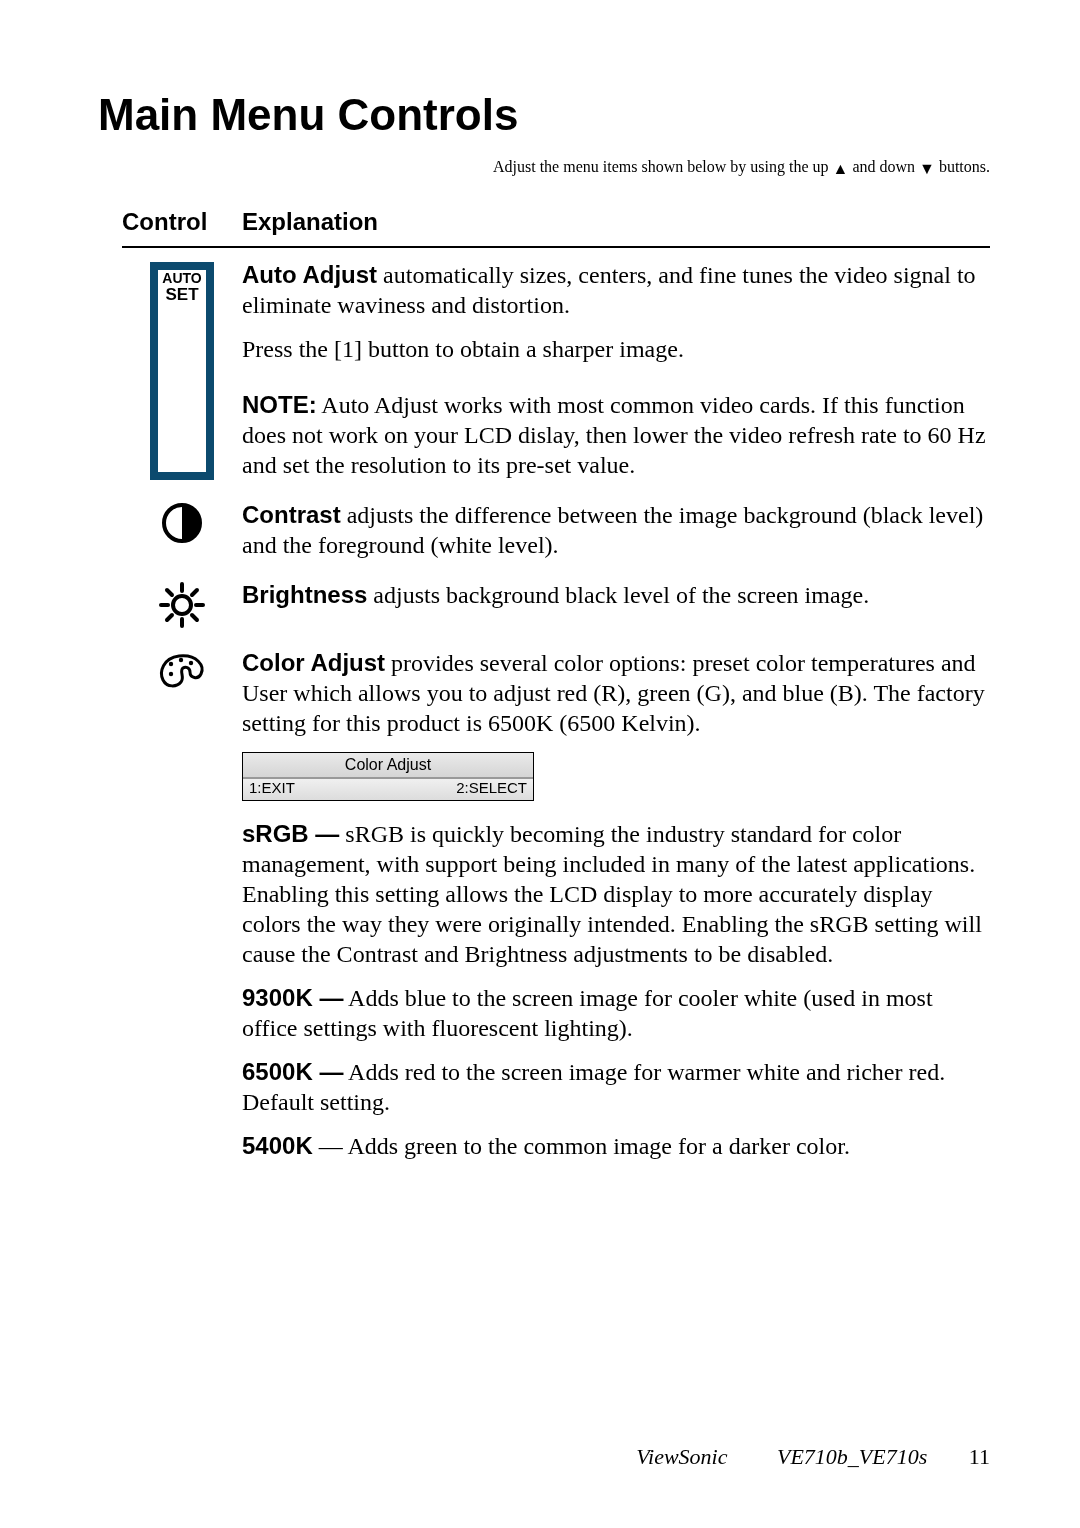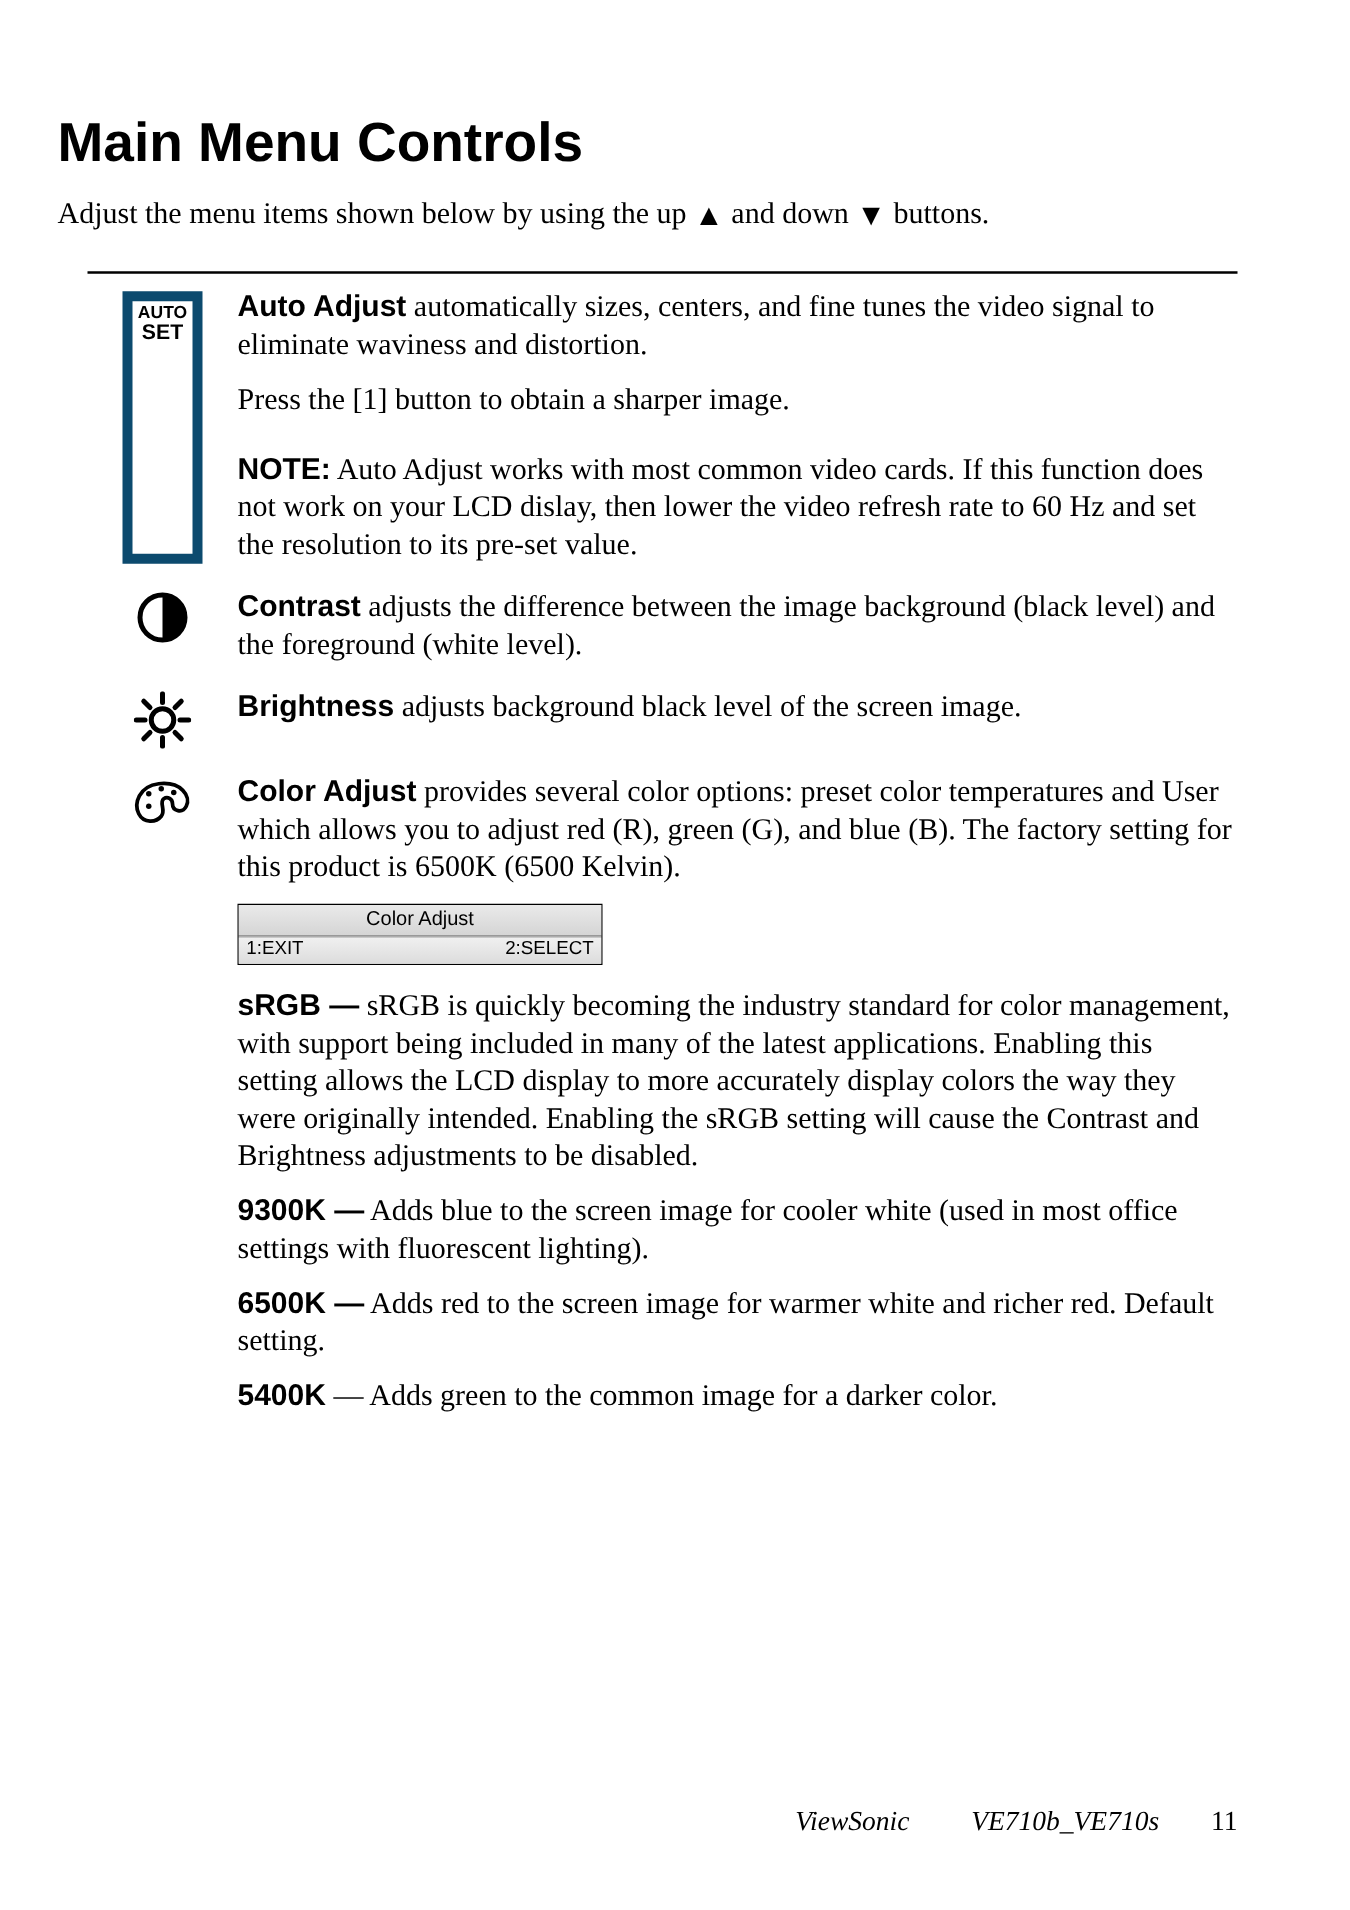"Main Menu Controls" .page { padding: 90px 90px 60px 46px -> 90px 90px 60px 98px }
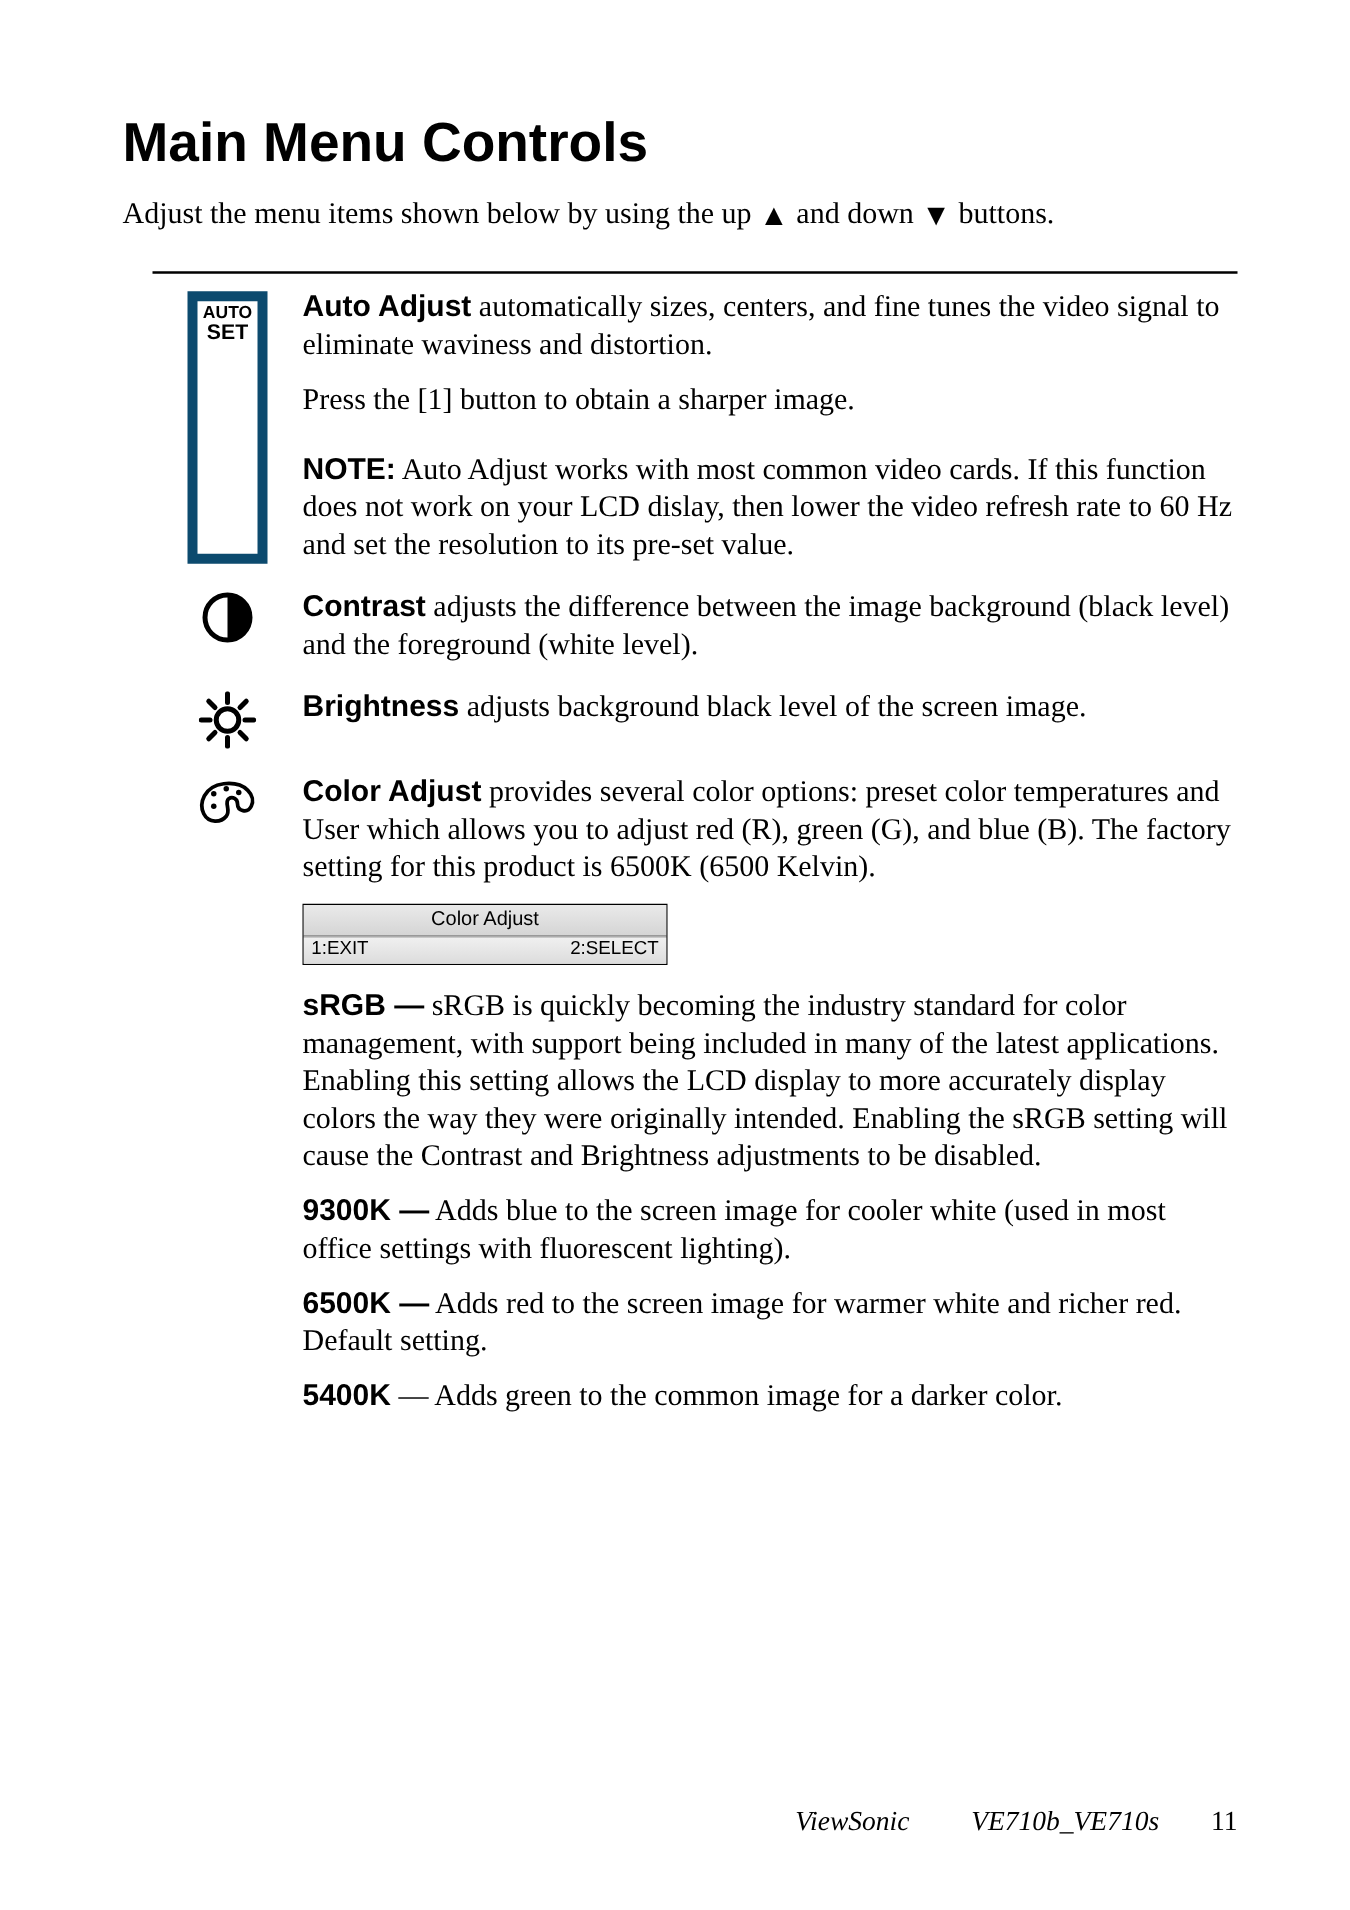"Adjust the menu items shown" p.intro { font-size: 24px -> 16px; text-align: none -> right }
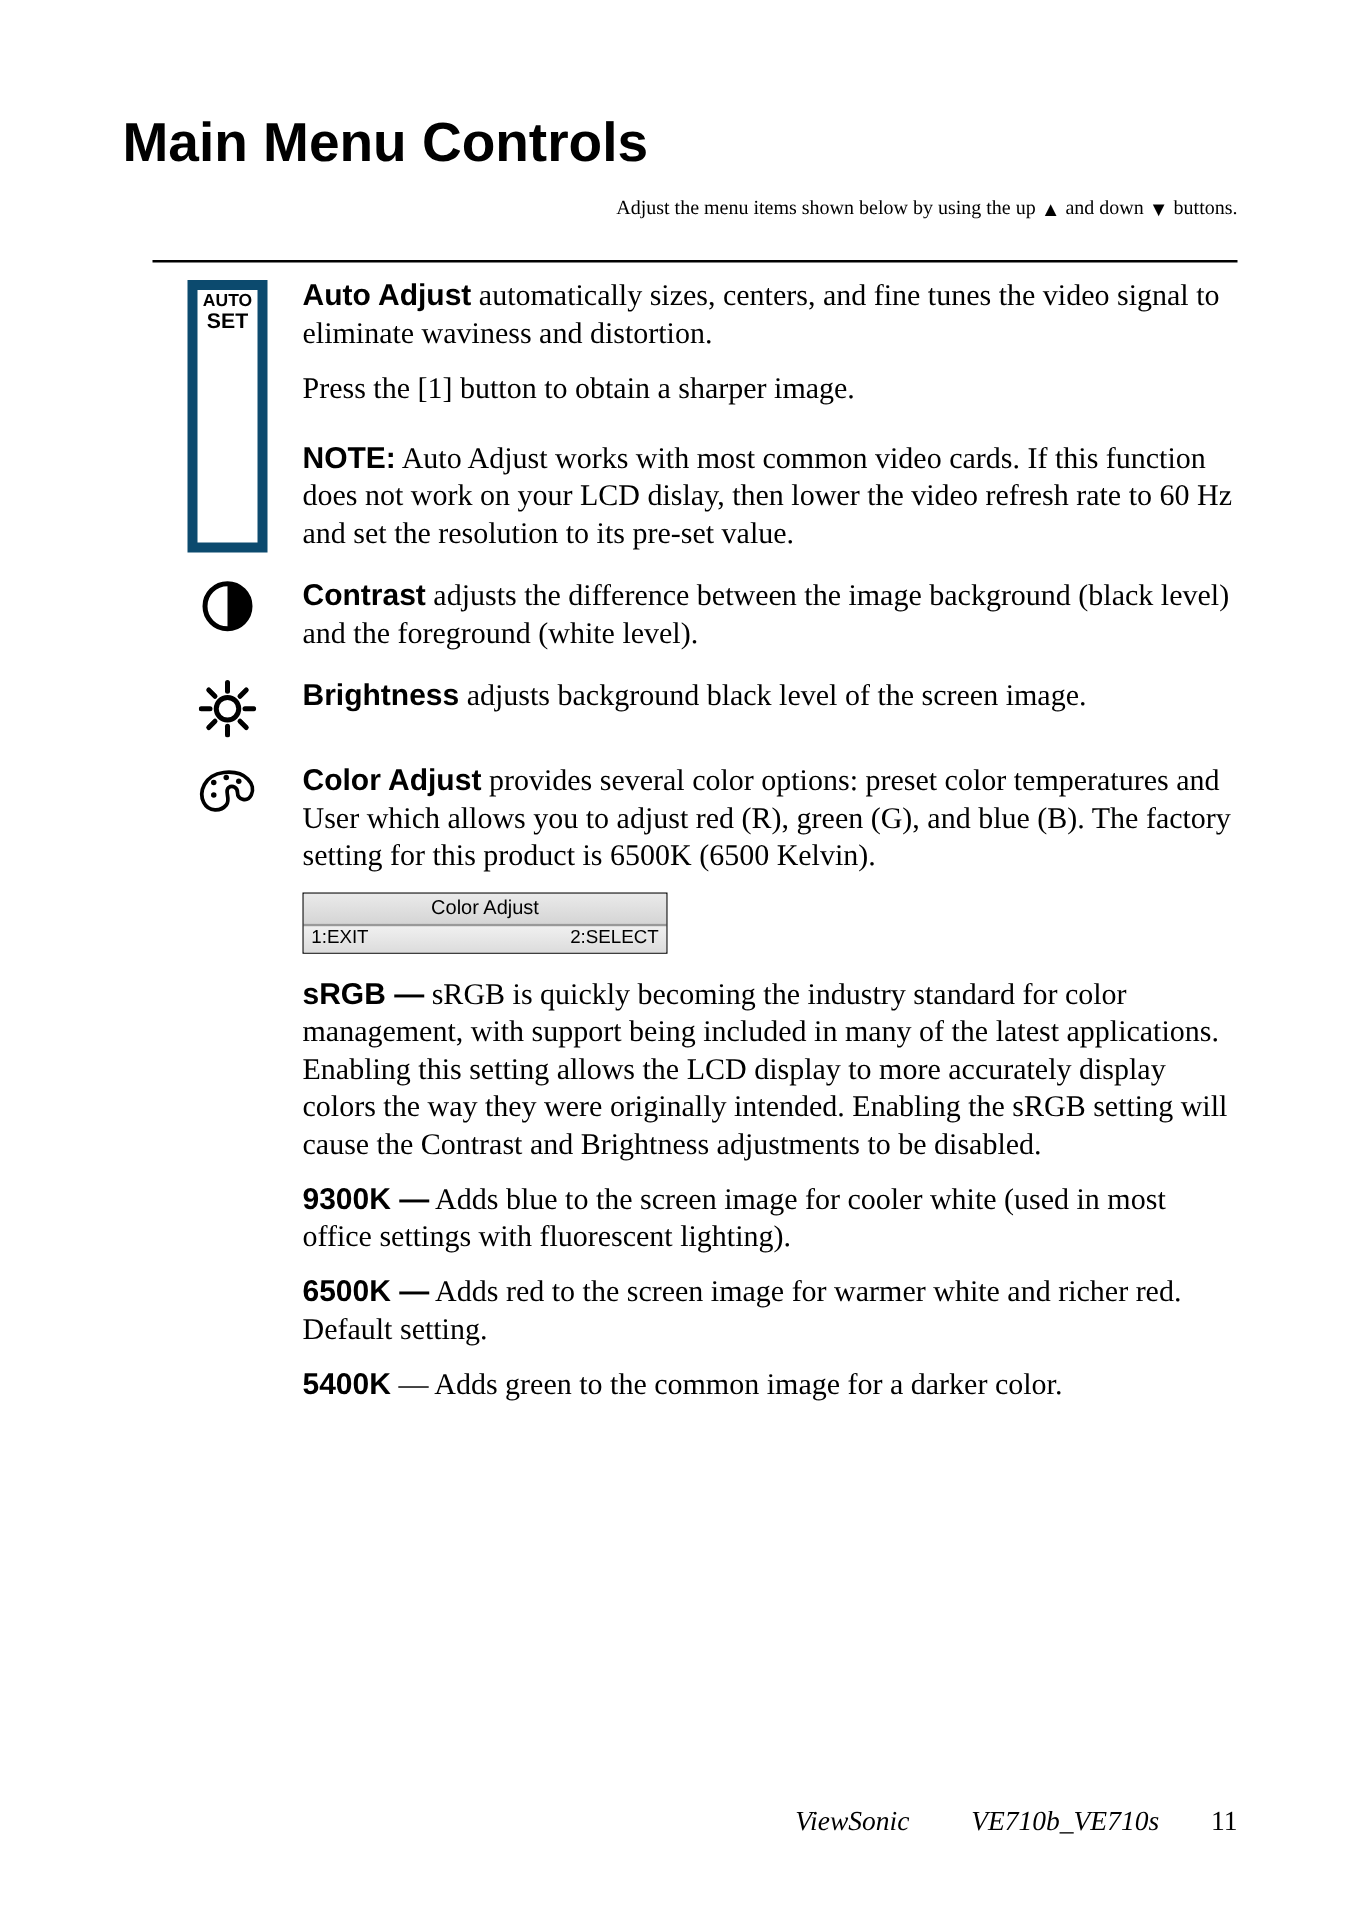"Control" div.headers { html: none -> <div> <div>Control</div> <div>Explanation</div> </div> }
